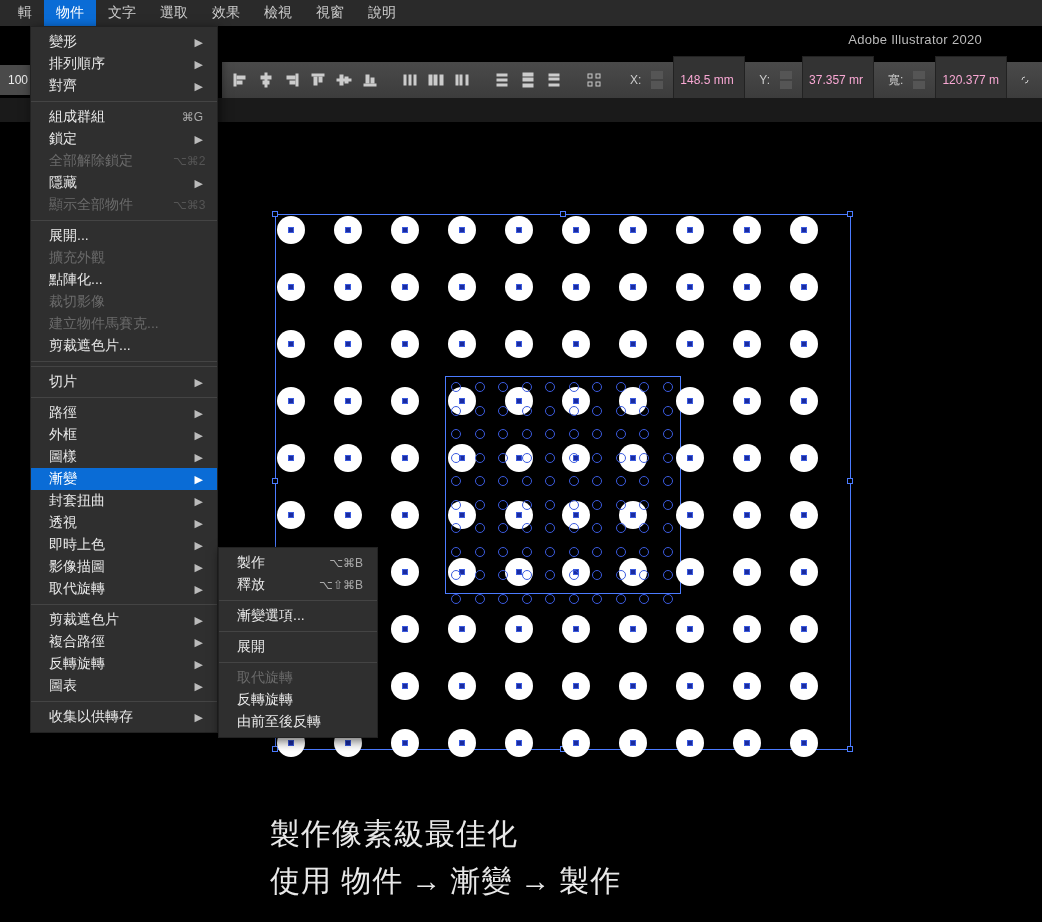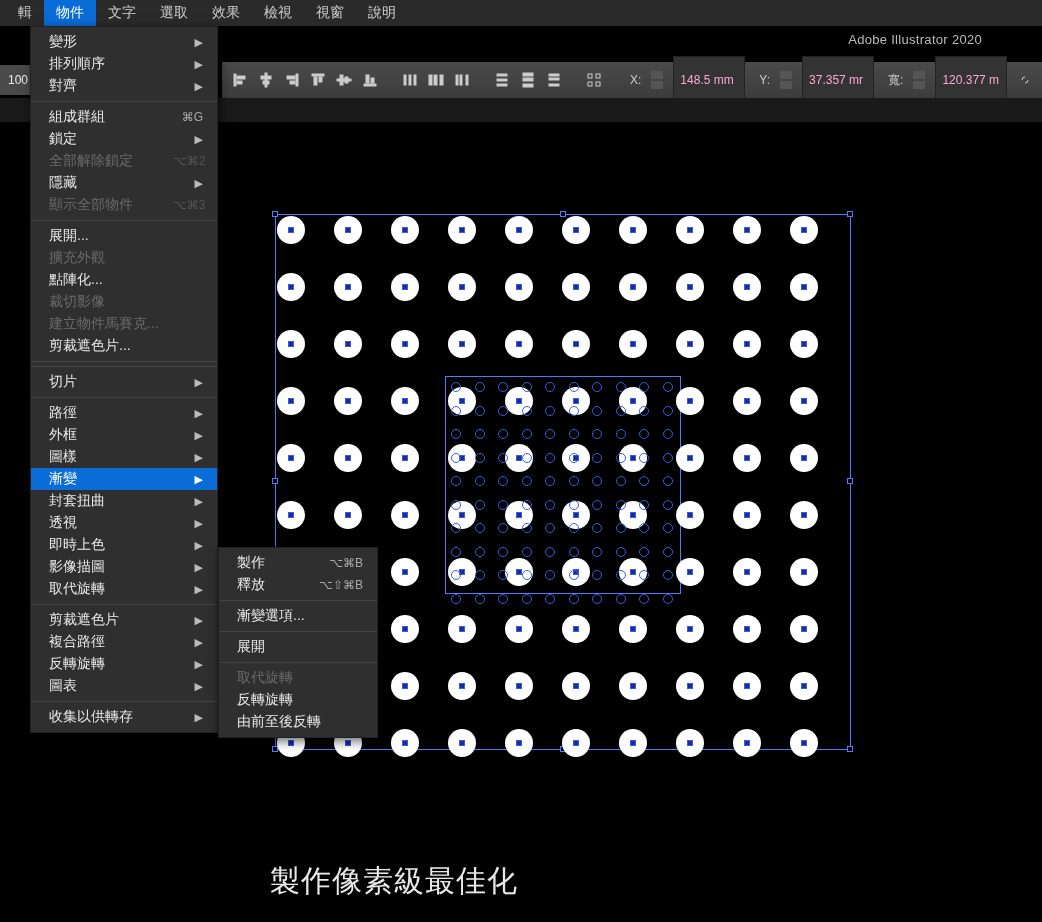"使用 物件 → 漸變 →" div { html: none -> <div> <span>使用 物件</span><span>→</span><span>漸變</span><span>→</span><span>製作</span> </div> }
